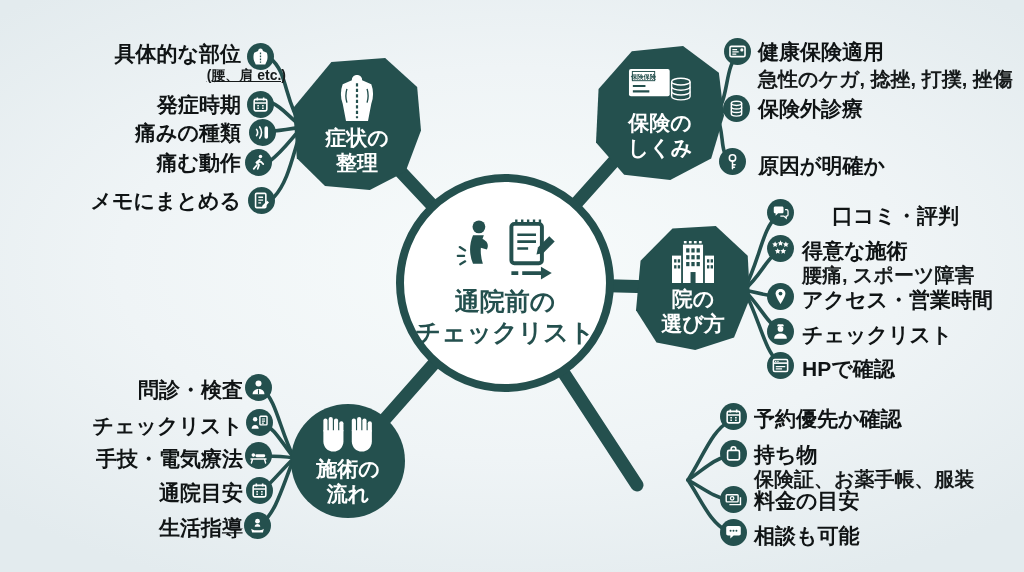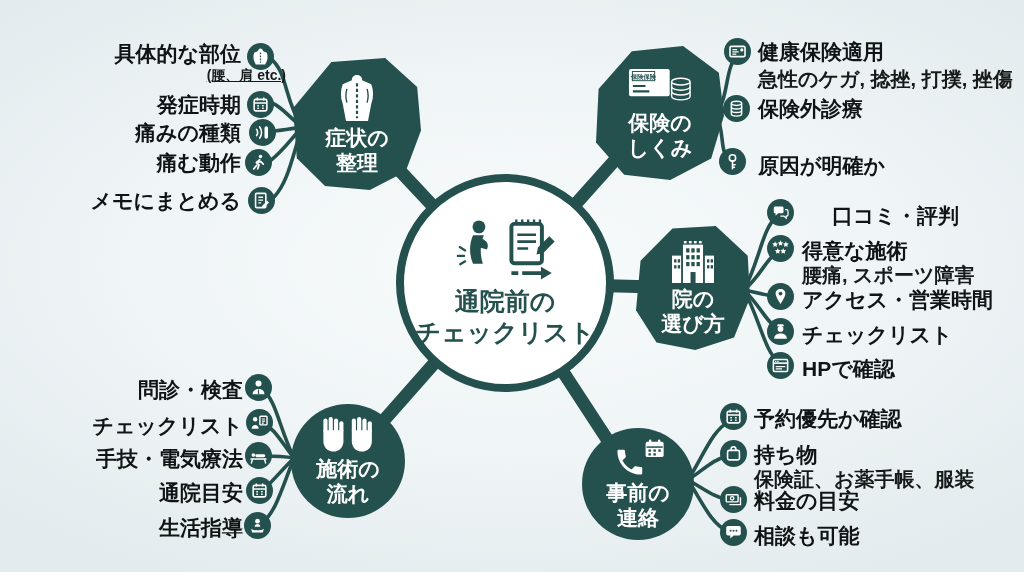"事前の" div.node { html: <div> <svg> <use></use> </svg> <div> <div>事前の</div> <div>連絡</div> </div> </div> -> none }
